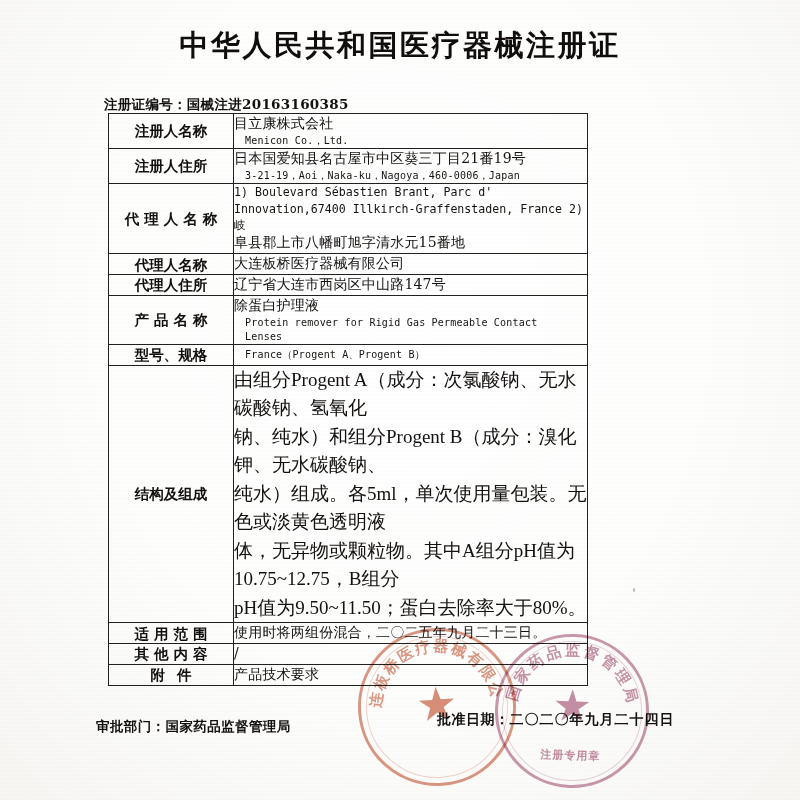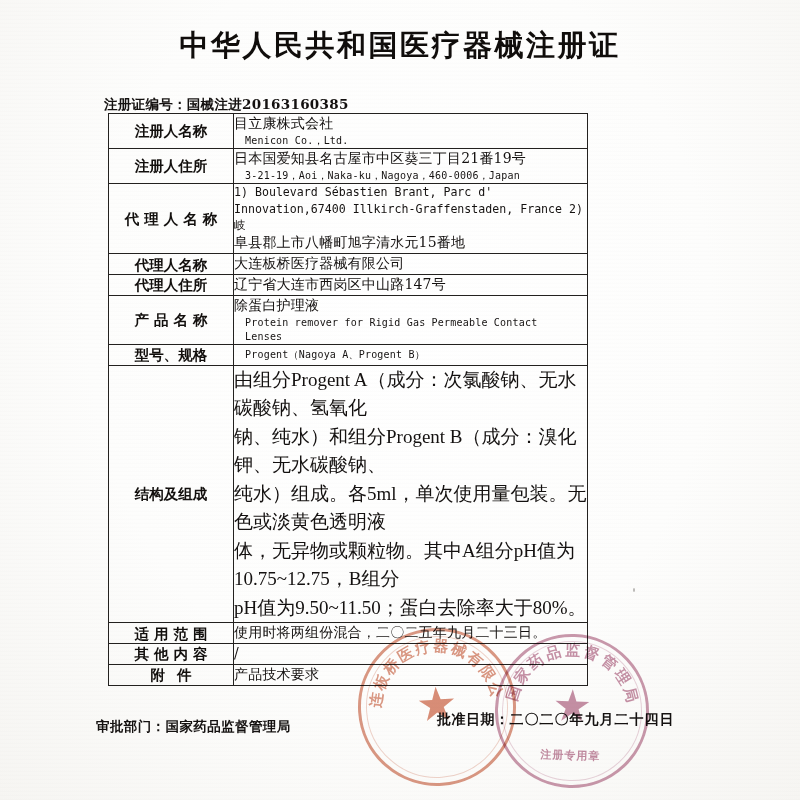"Progent（Nagoya A、Progent B）" div.en { text: Progent（Nagoya -> France（Progent }
